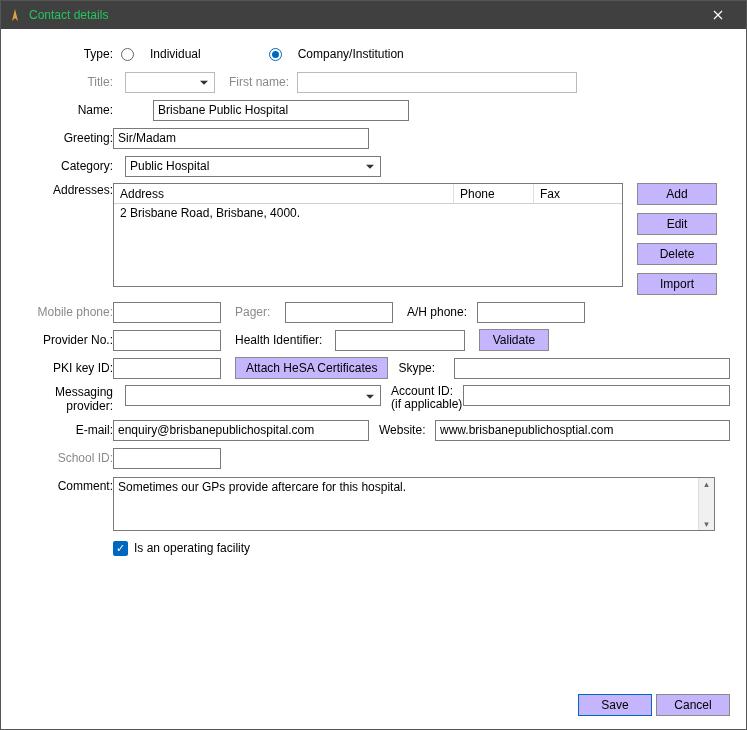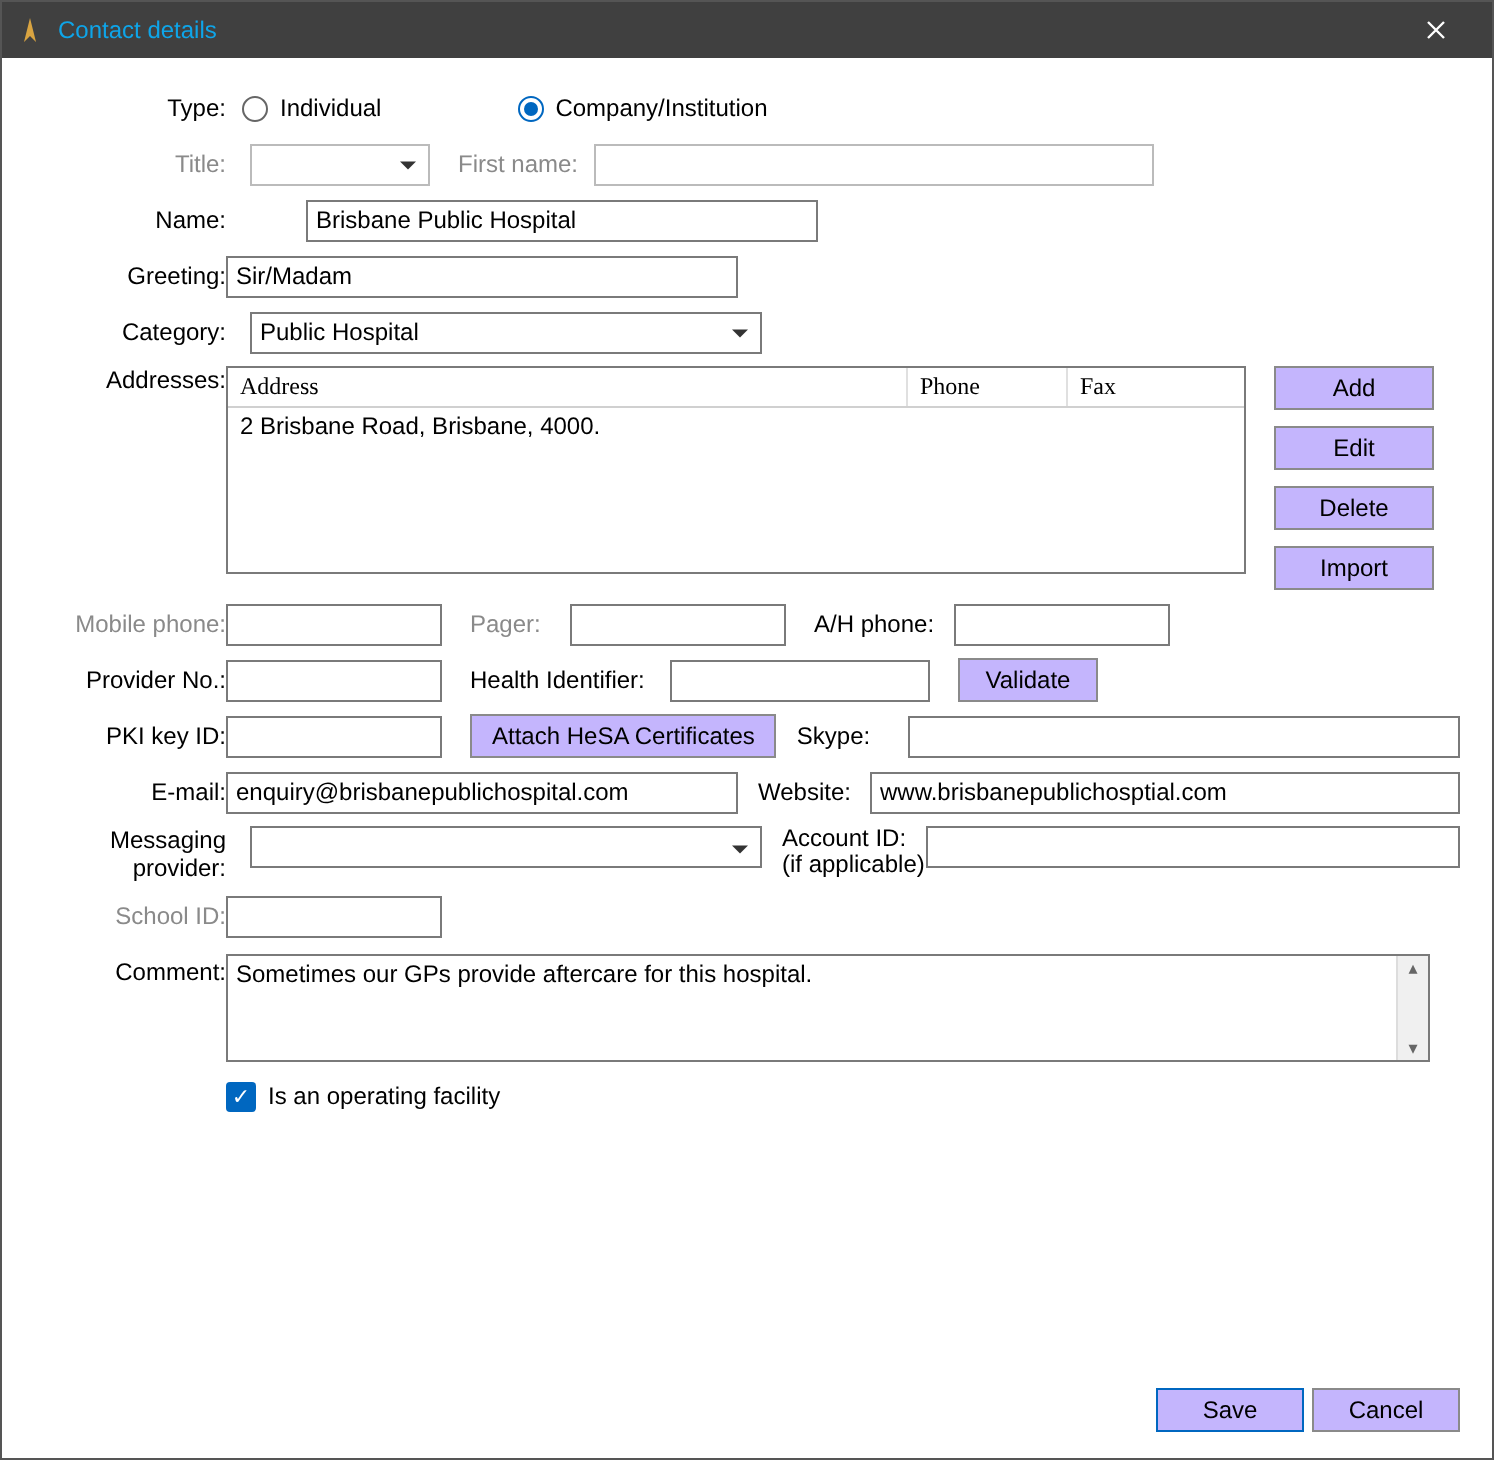"Contact details" .titlebar { color: #0ea5e9 -> #22c55e }
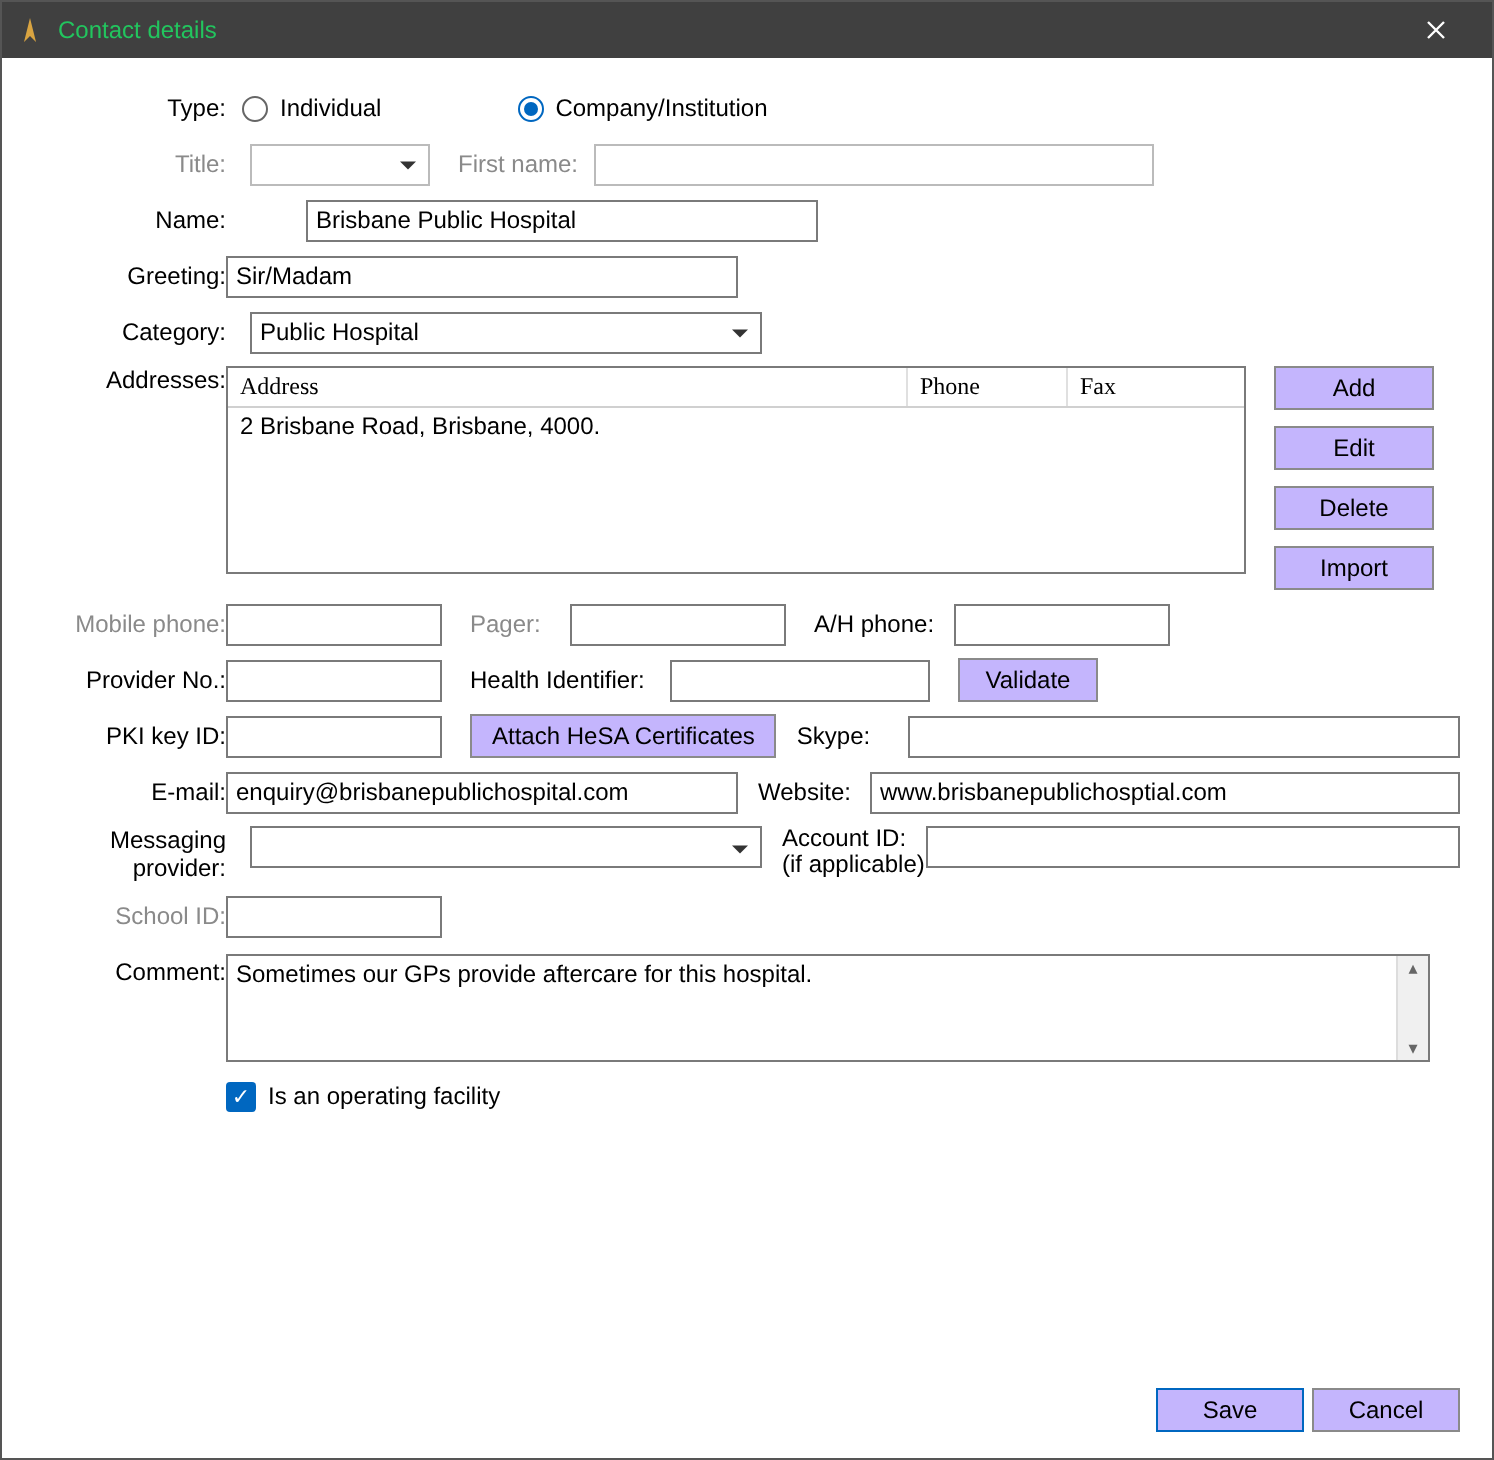"Individual" .radio { gap: 6px -> 16px }
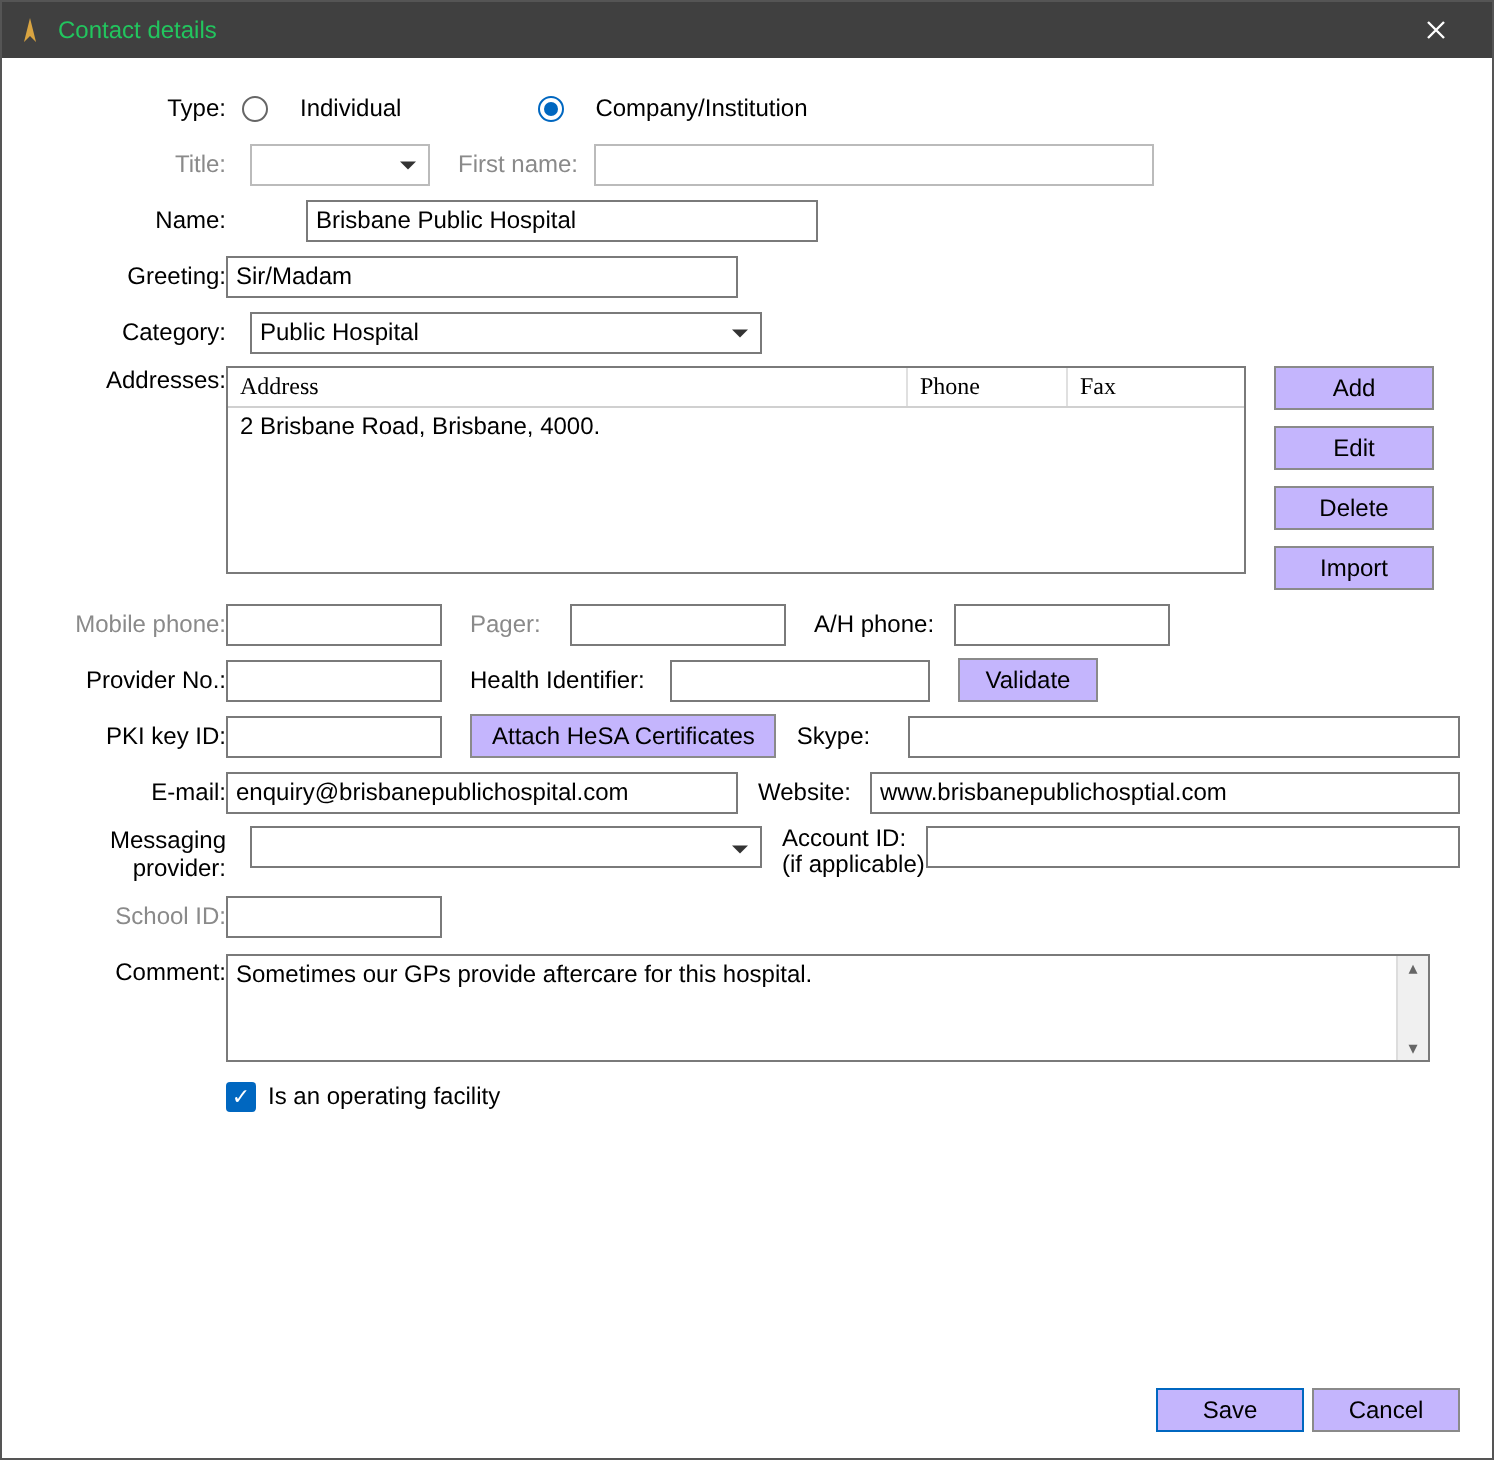"Address" .addr-header { font-family: Liberation Serif, serif -> none }
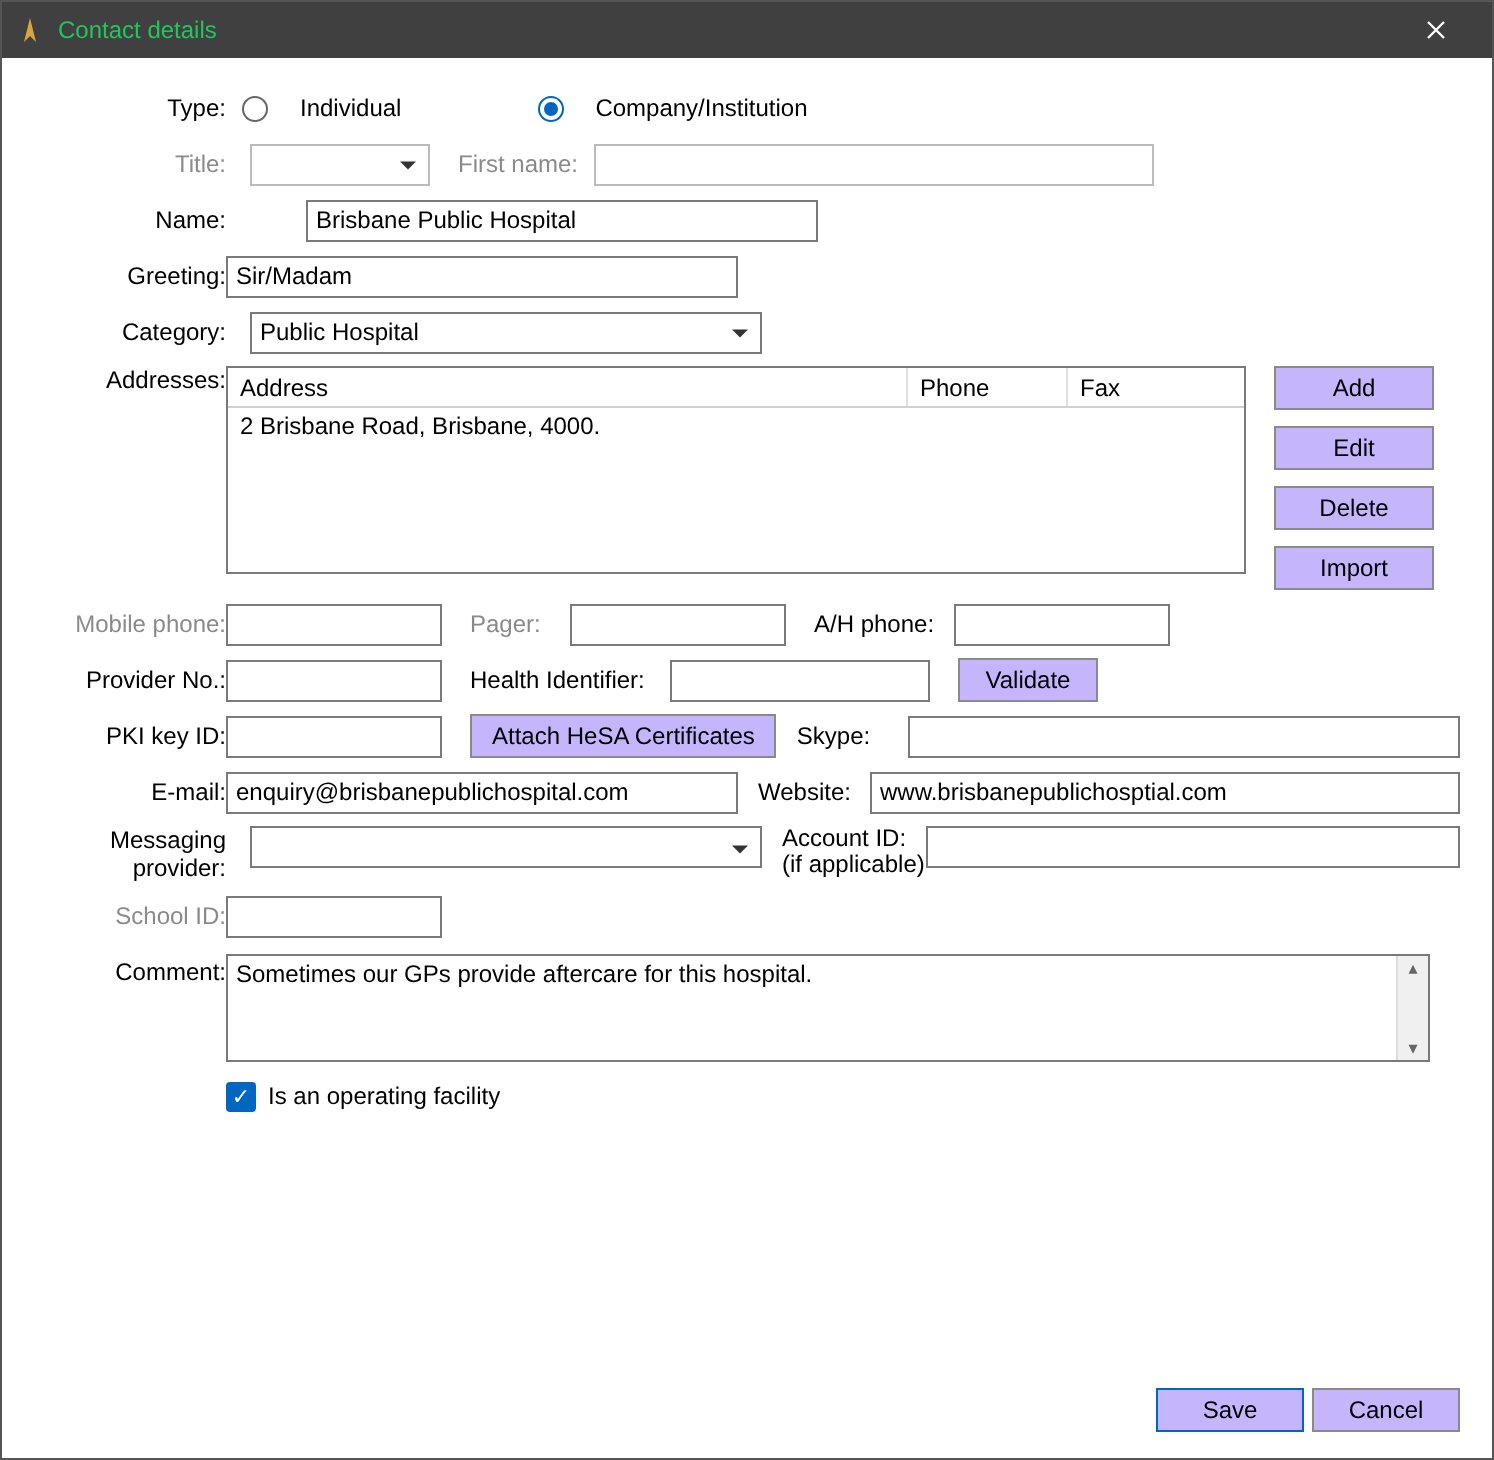"E-mail:" div.row { order: before "Messaging provider:" -> after "Messaging provider:" }
